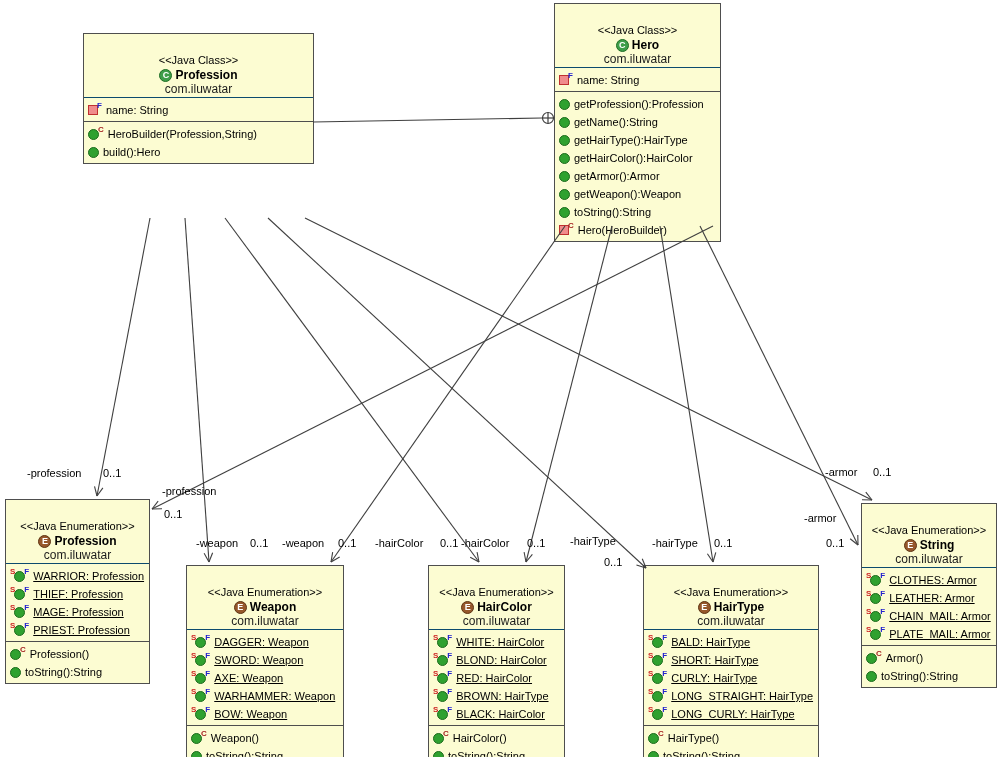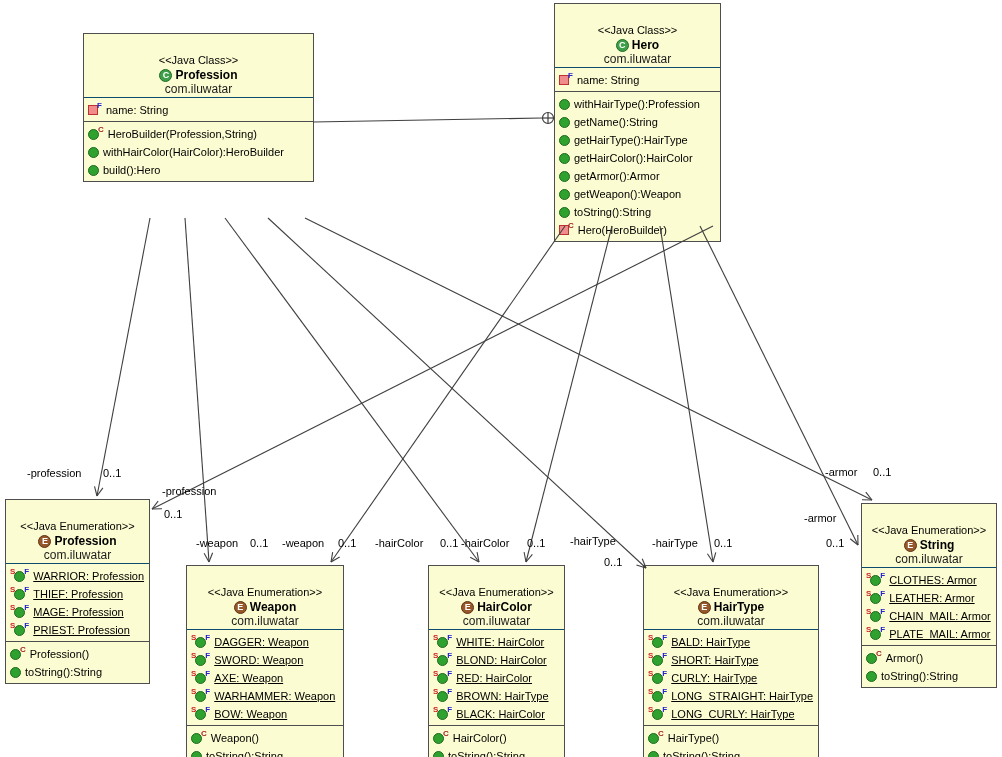"withHairType():Profession" span { text: withHairType -> getProfession }
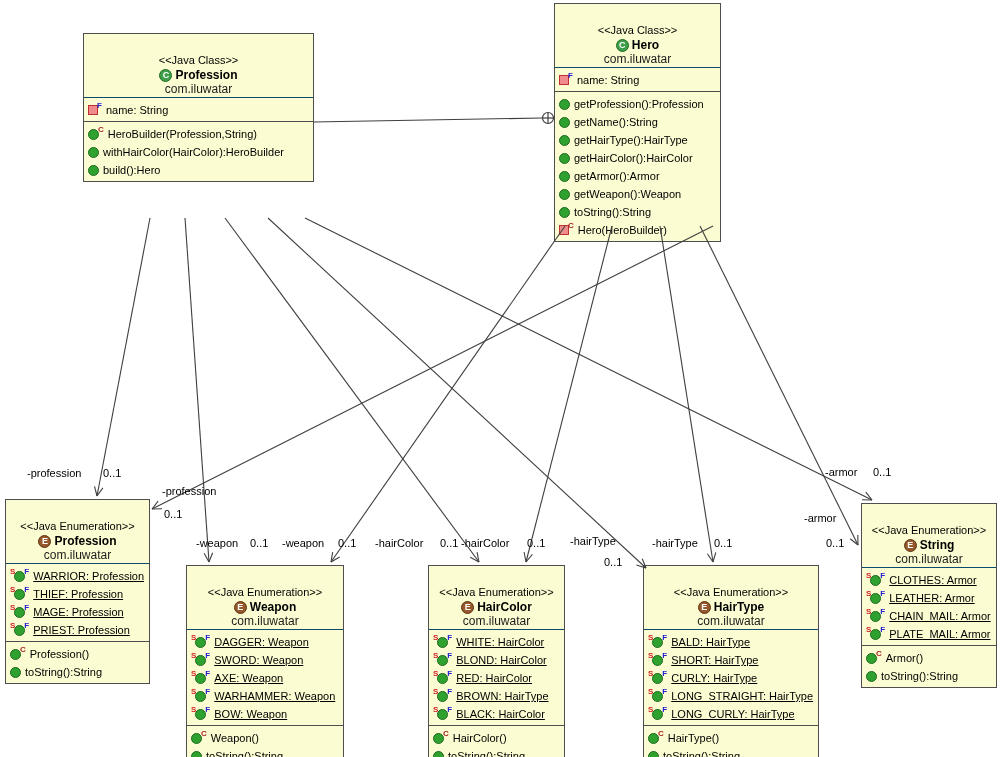"withHairColor(HairColor):HeroBuilder" div.row { html: <div> <span> <span></span> </span> <span>withHairColor(HairColor):HeroBuilder</span> </div> -> none }
